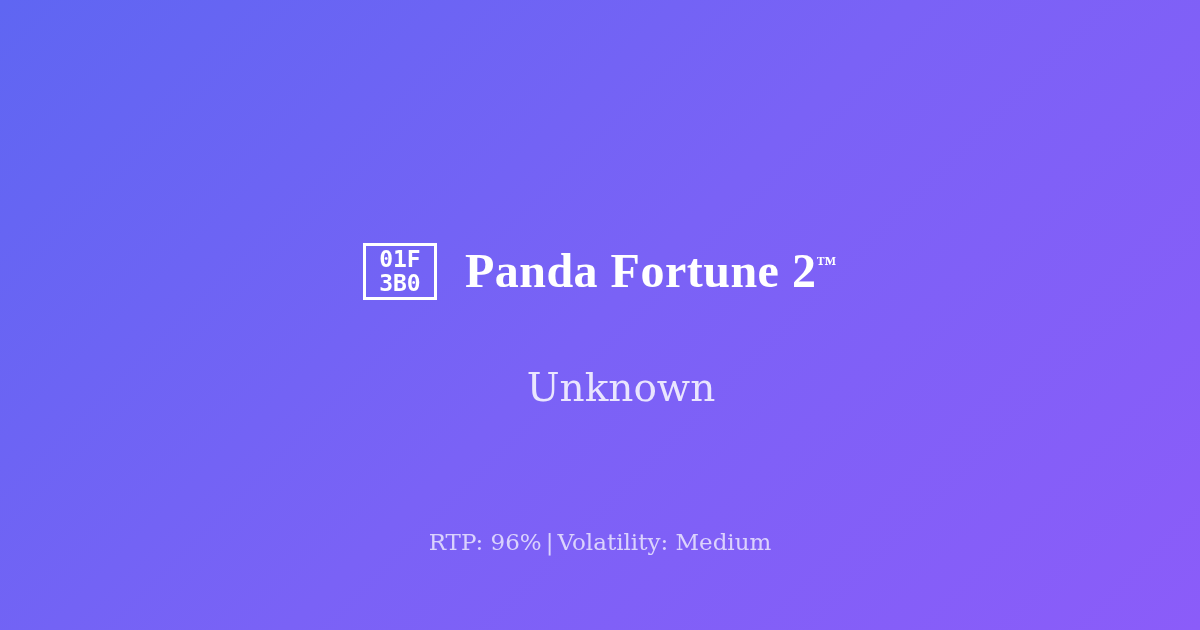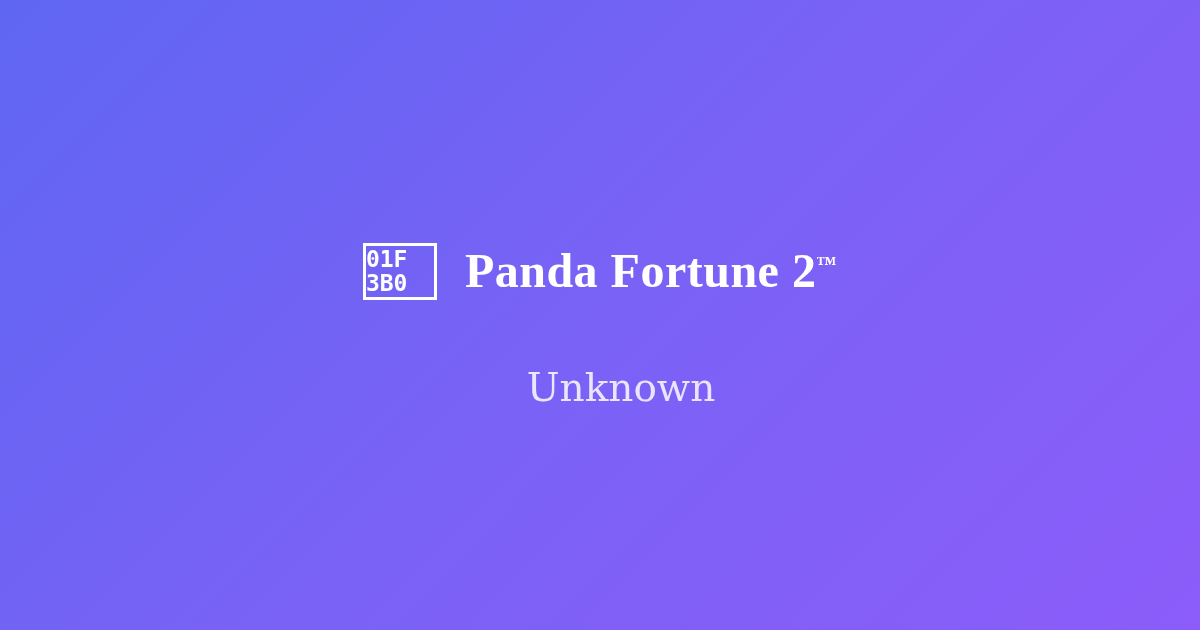"01F" .tofu { align-items: flex-start -> center }
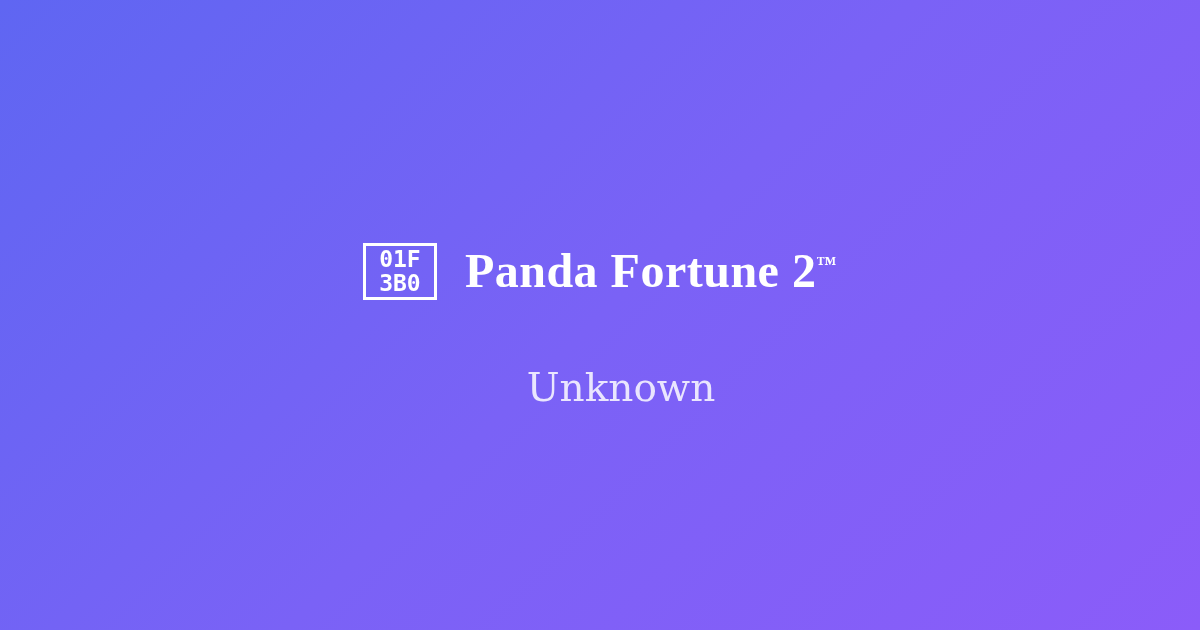"RTP: 96% | Volatility: Medium" p.meta { html: none -> <p><span>RTP: 96%</span><span>|</span><span>Volatility: Medium</span></p> }
